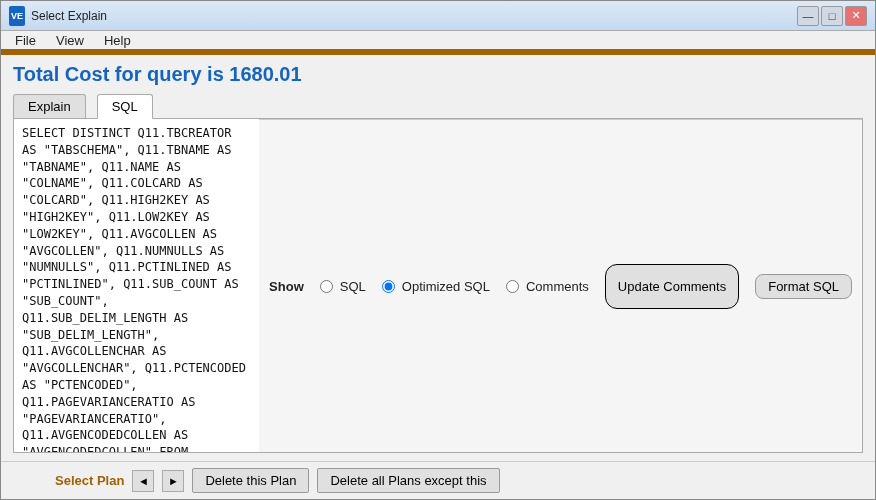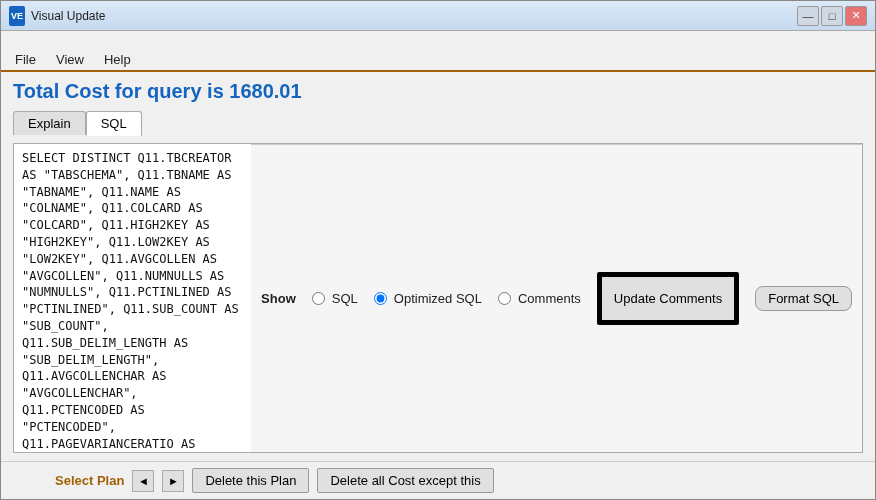"Visual Update" span.title-bar-text { text: Visual Update -> Select Explain }
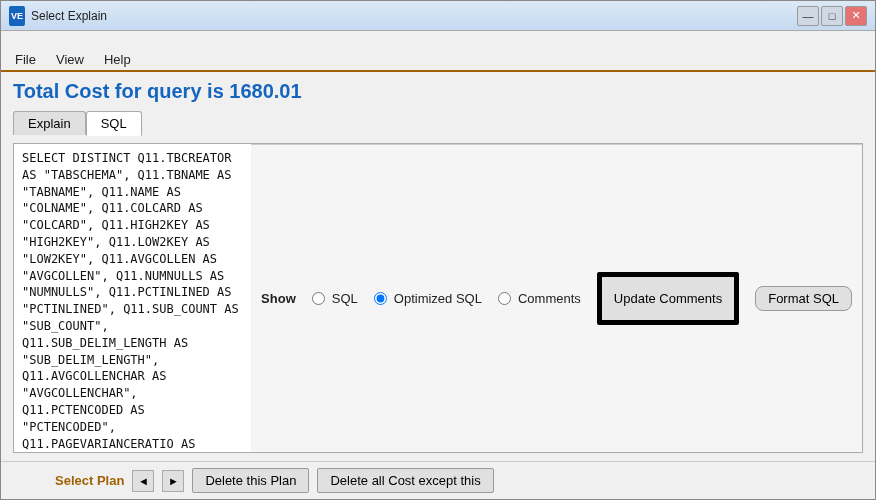"File" .menu-bar { border-bottom: 2px solid #a16207 -> 6px solid #a16207; margin-top: 17px -> none }
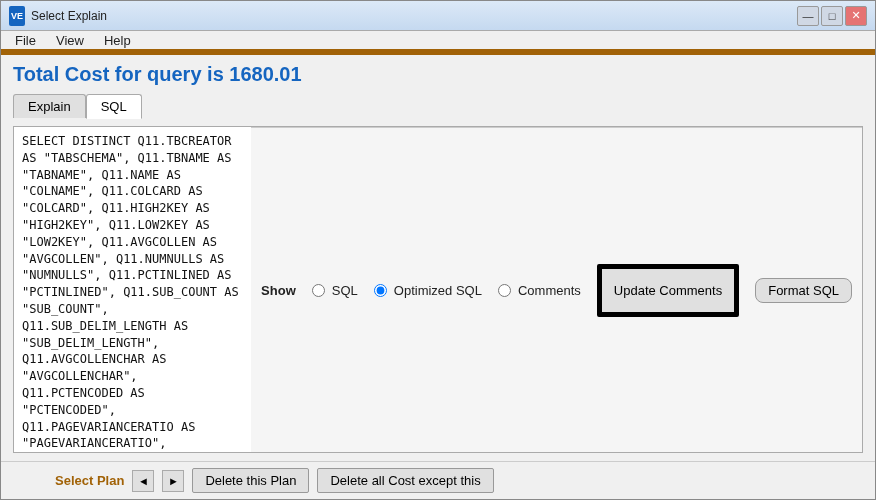"Explain" .tabs { gap: 0 -> 11px; margin-bottom: 8px -> 0 }
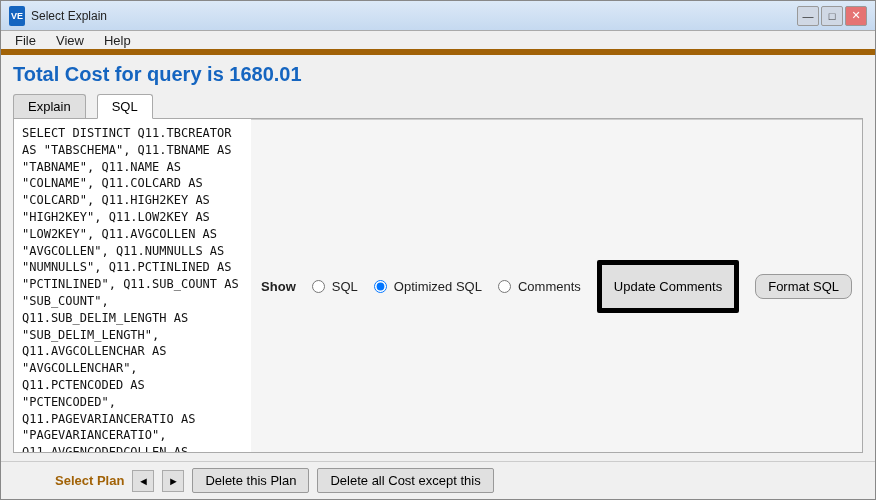"Update Comments" .update-comments-btn { border: 5px solid #000000 -> 1px solid #000000; border-radius: 2px -> 12px }
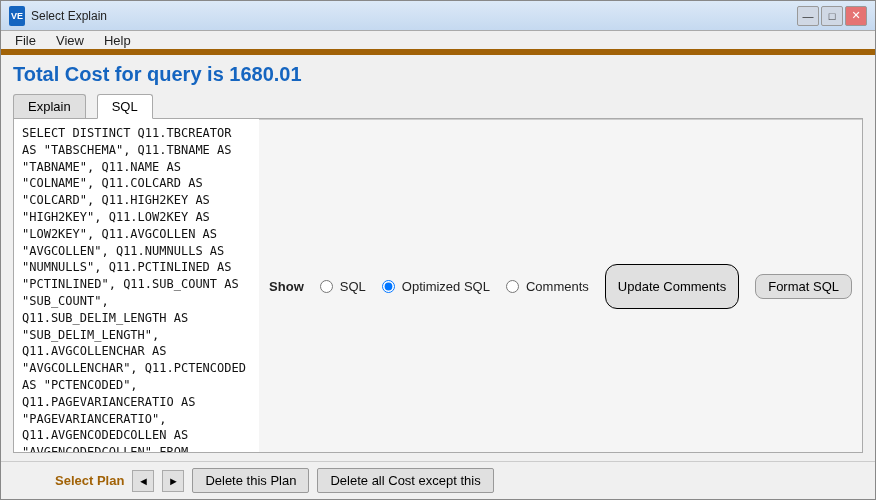"Delete all Cost except this" button.action-btn { text: Cost -> Plans }
